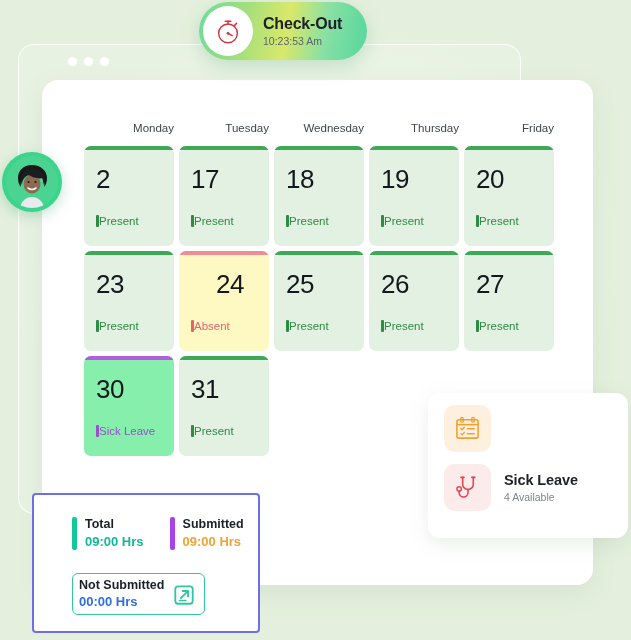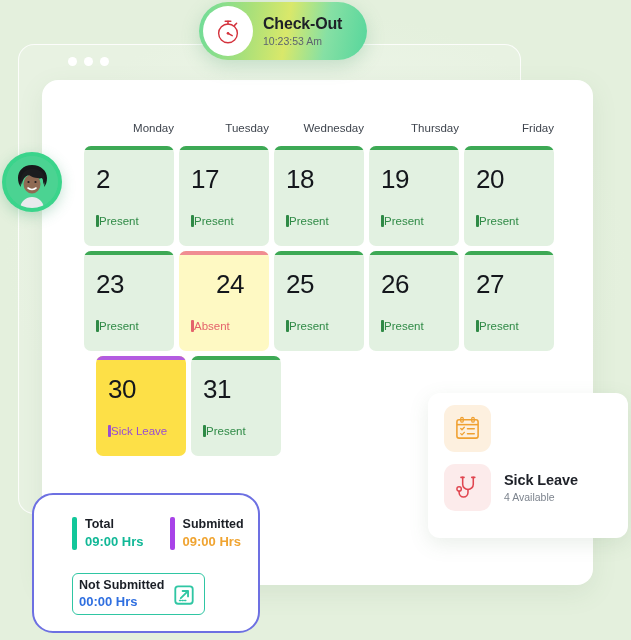"30" .t-sick { background: #fde047 -> #86efac; margin-left: 12px -> none }
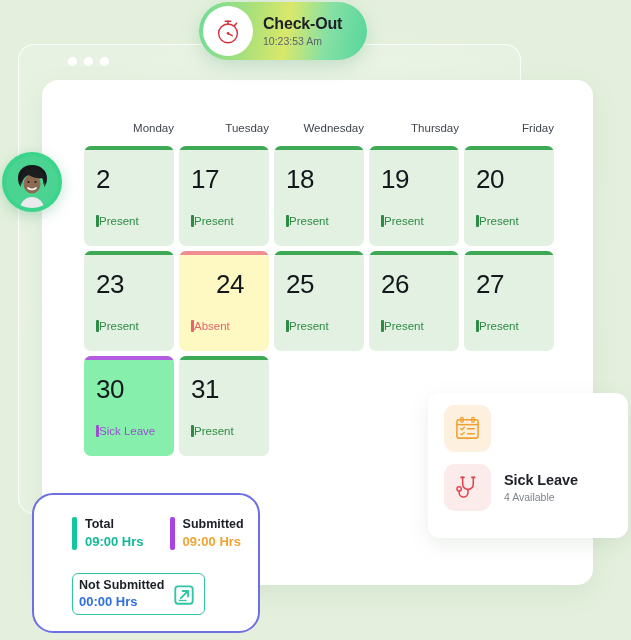"Total" .summary { border-radius: 21px -> 4px }
